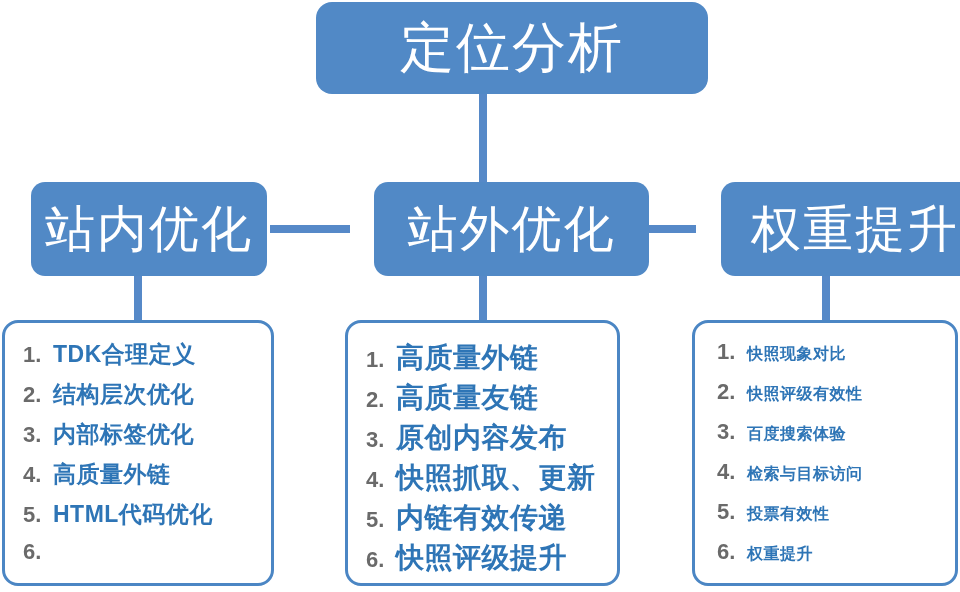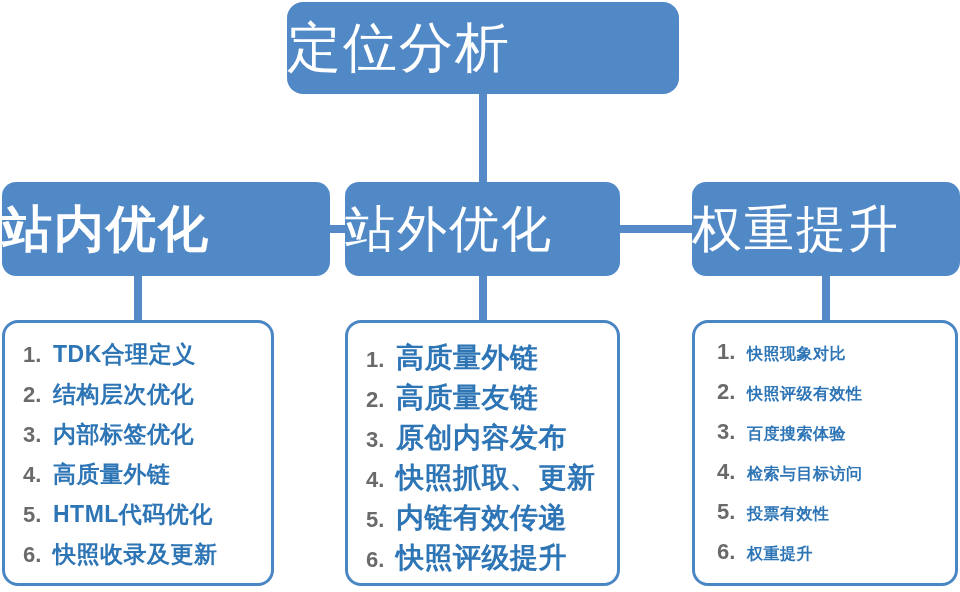"定位分析" .node { justify-content: flex-start -> center; margin-left: none -> 29px }
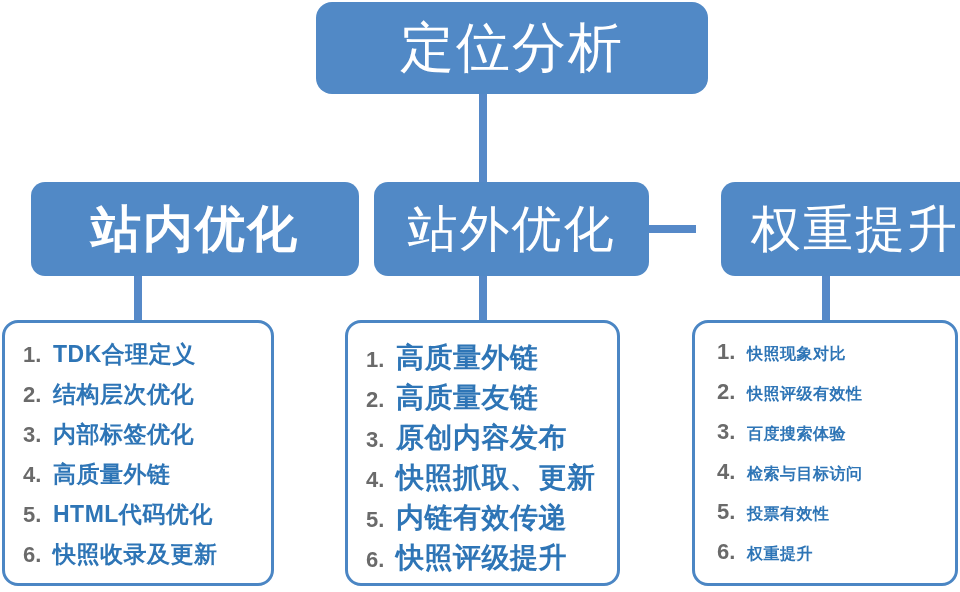"站内优化" .branch-1 { font-weight: bold -> none; width: 328px -> 236px }
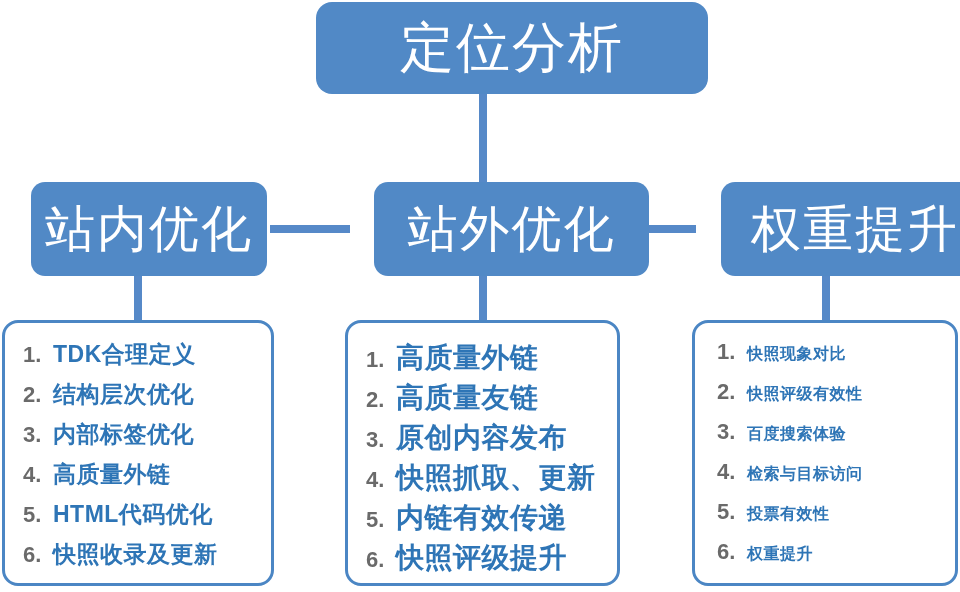"快照收录及更新" span.li-text { html: <span>快照收录及更新</span> -> none }
